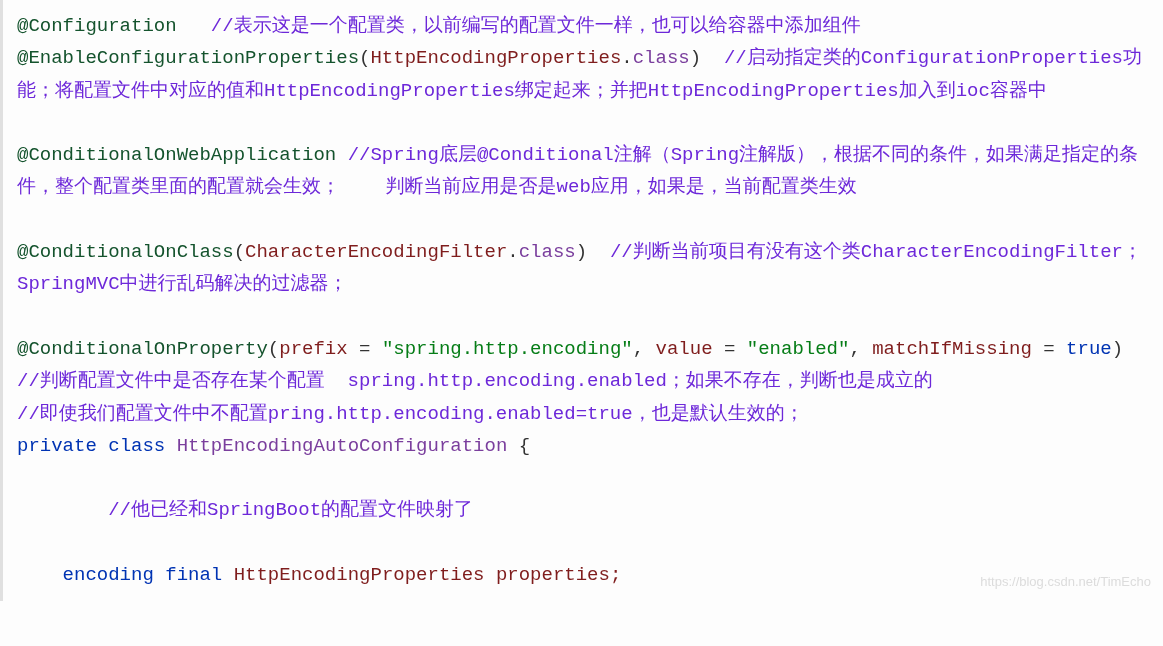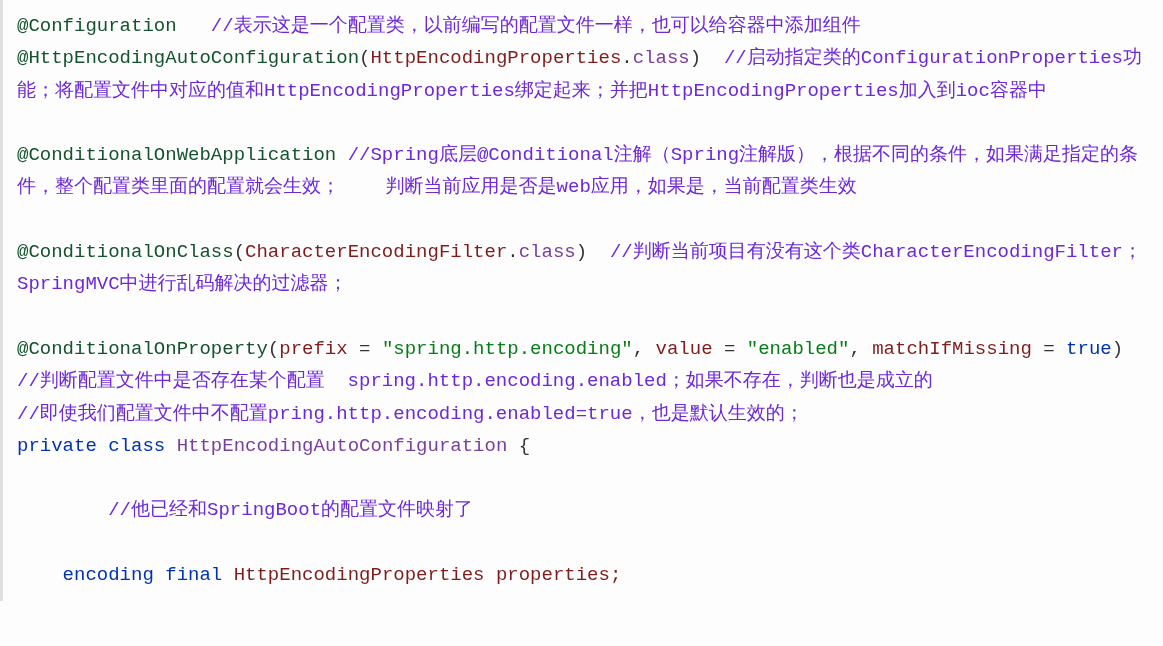"@HttpEncodingAutoConfiguration" span.annotation { text: @HttpEncodingAutoConfiguration -> @EnableConfigurationProperties }
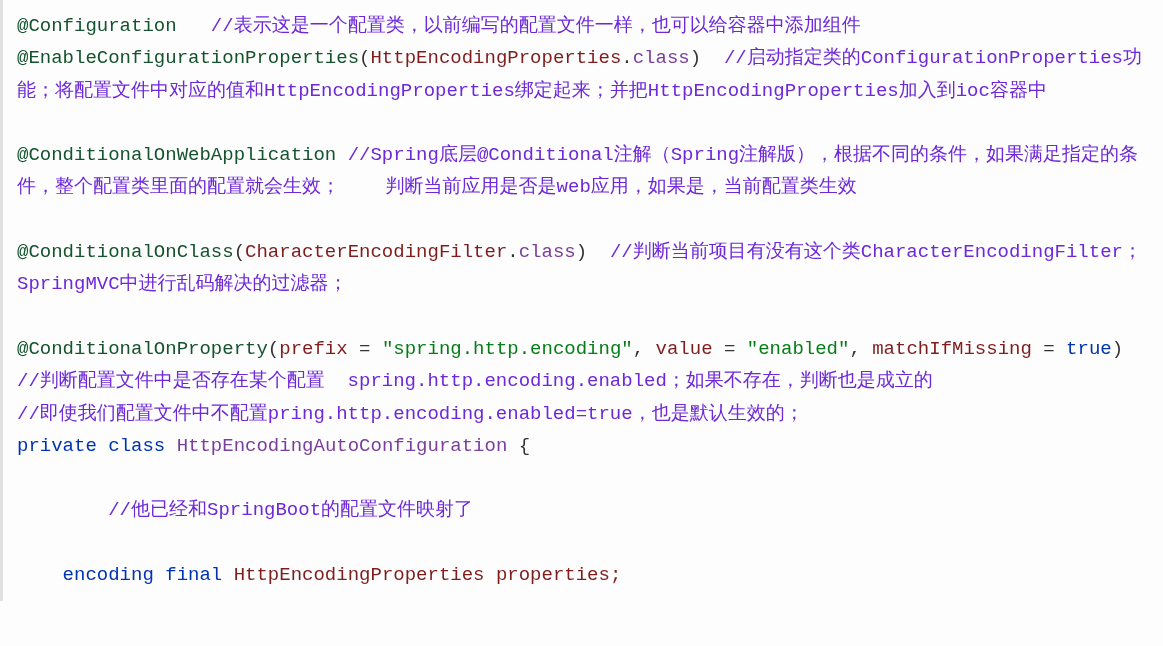"https://blog.csdn.net/TimEcho" div.watermark { html: none -> <div>https://blog.csdn.net/TimEcho</div> }
